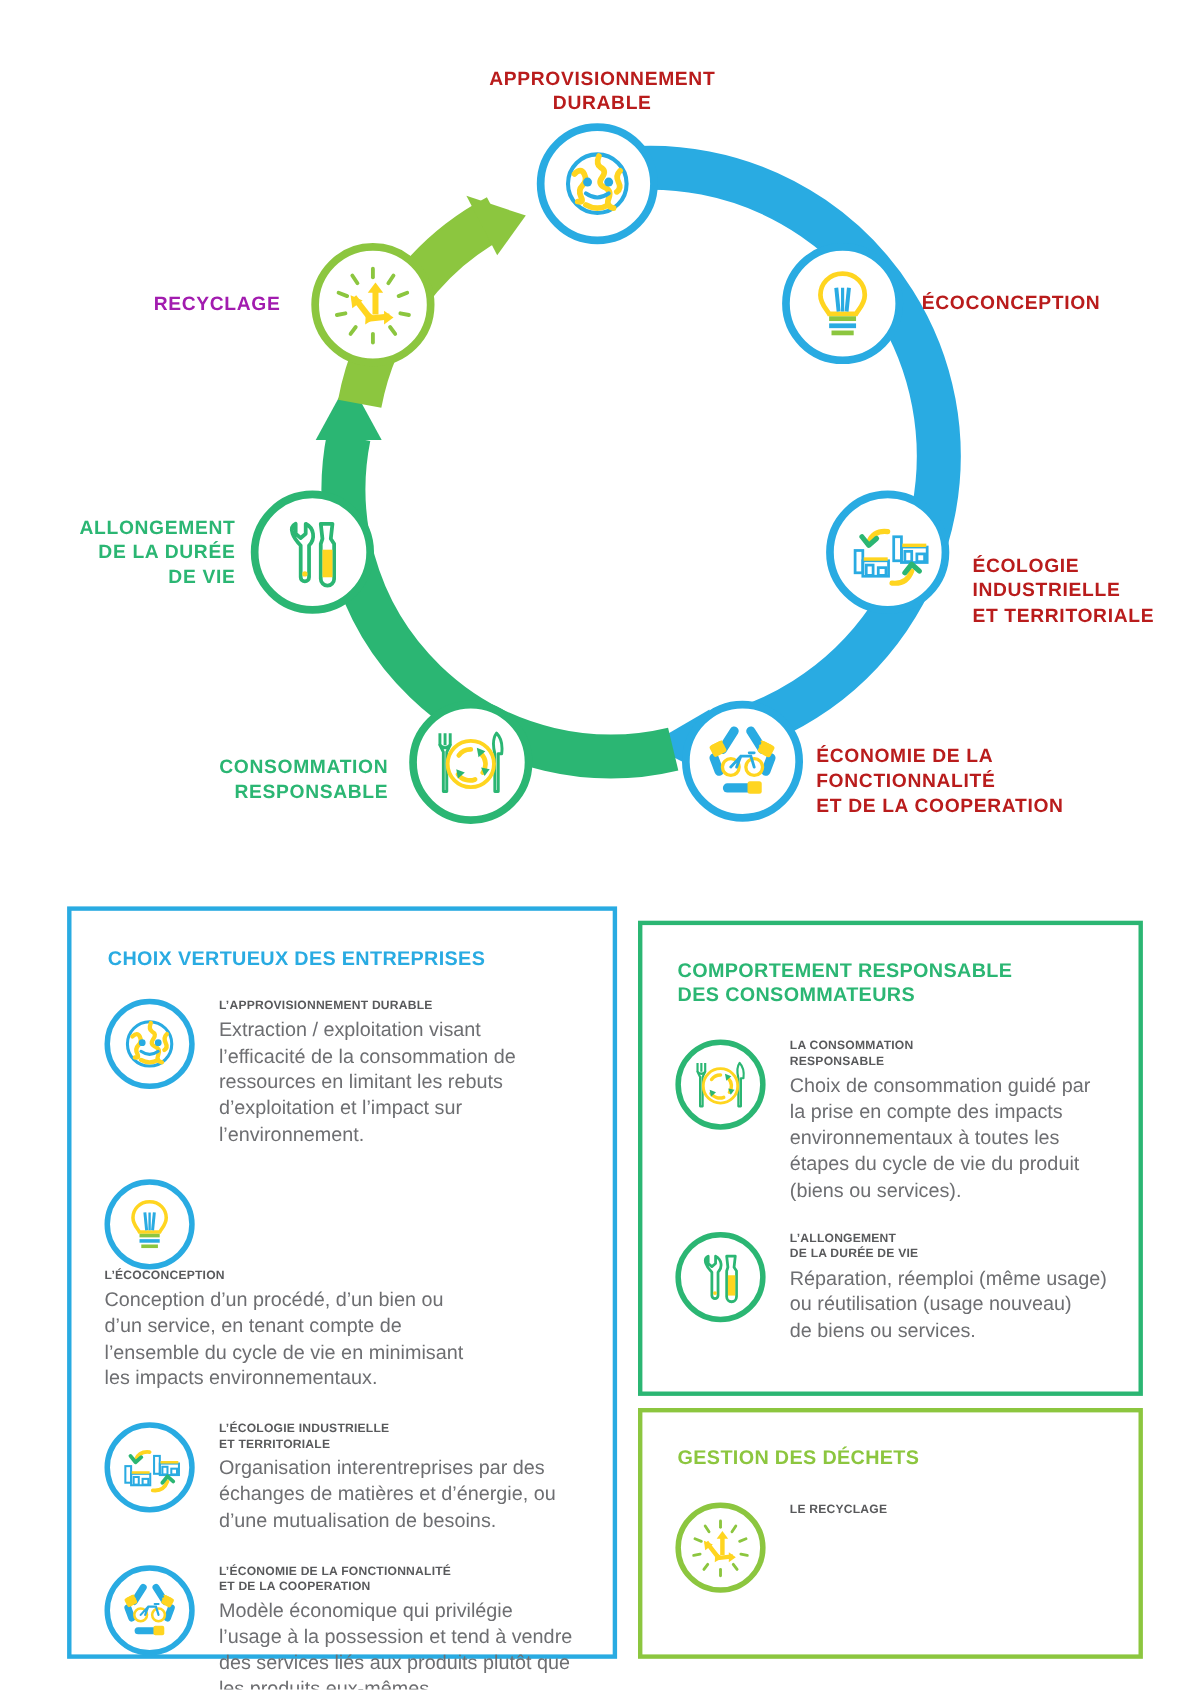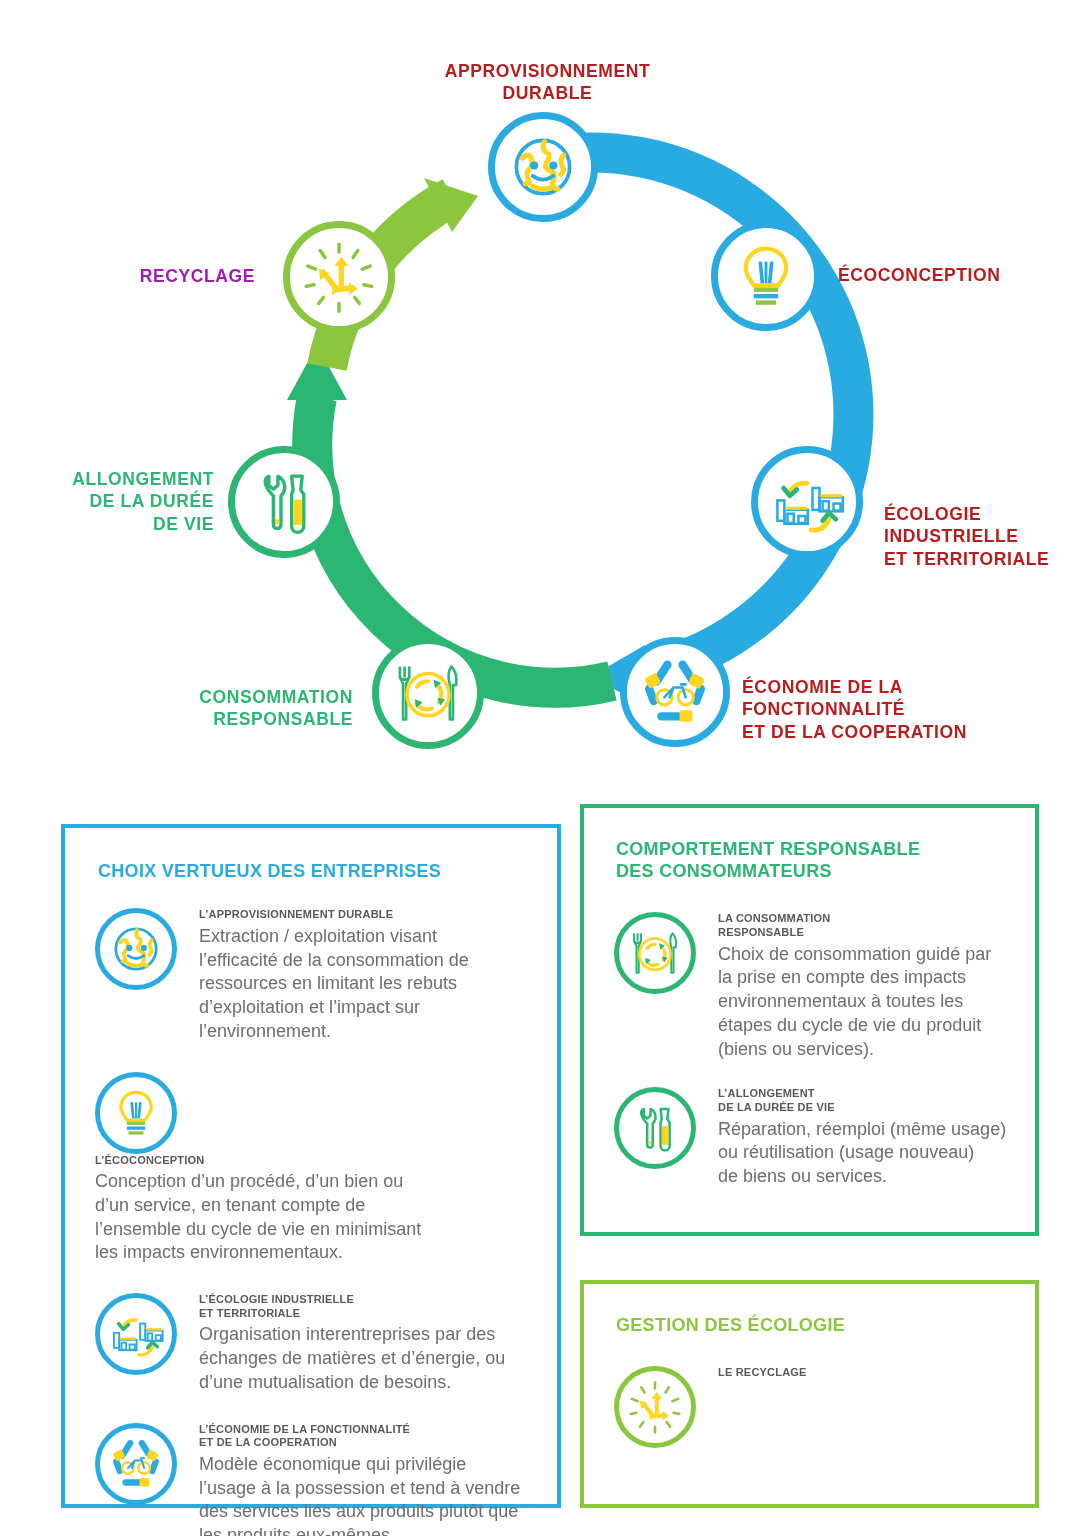"COMPORTEMENT RESPONSABLE" div.panel { top: 804px -> 837px }
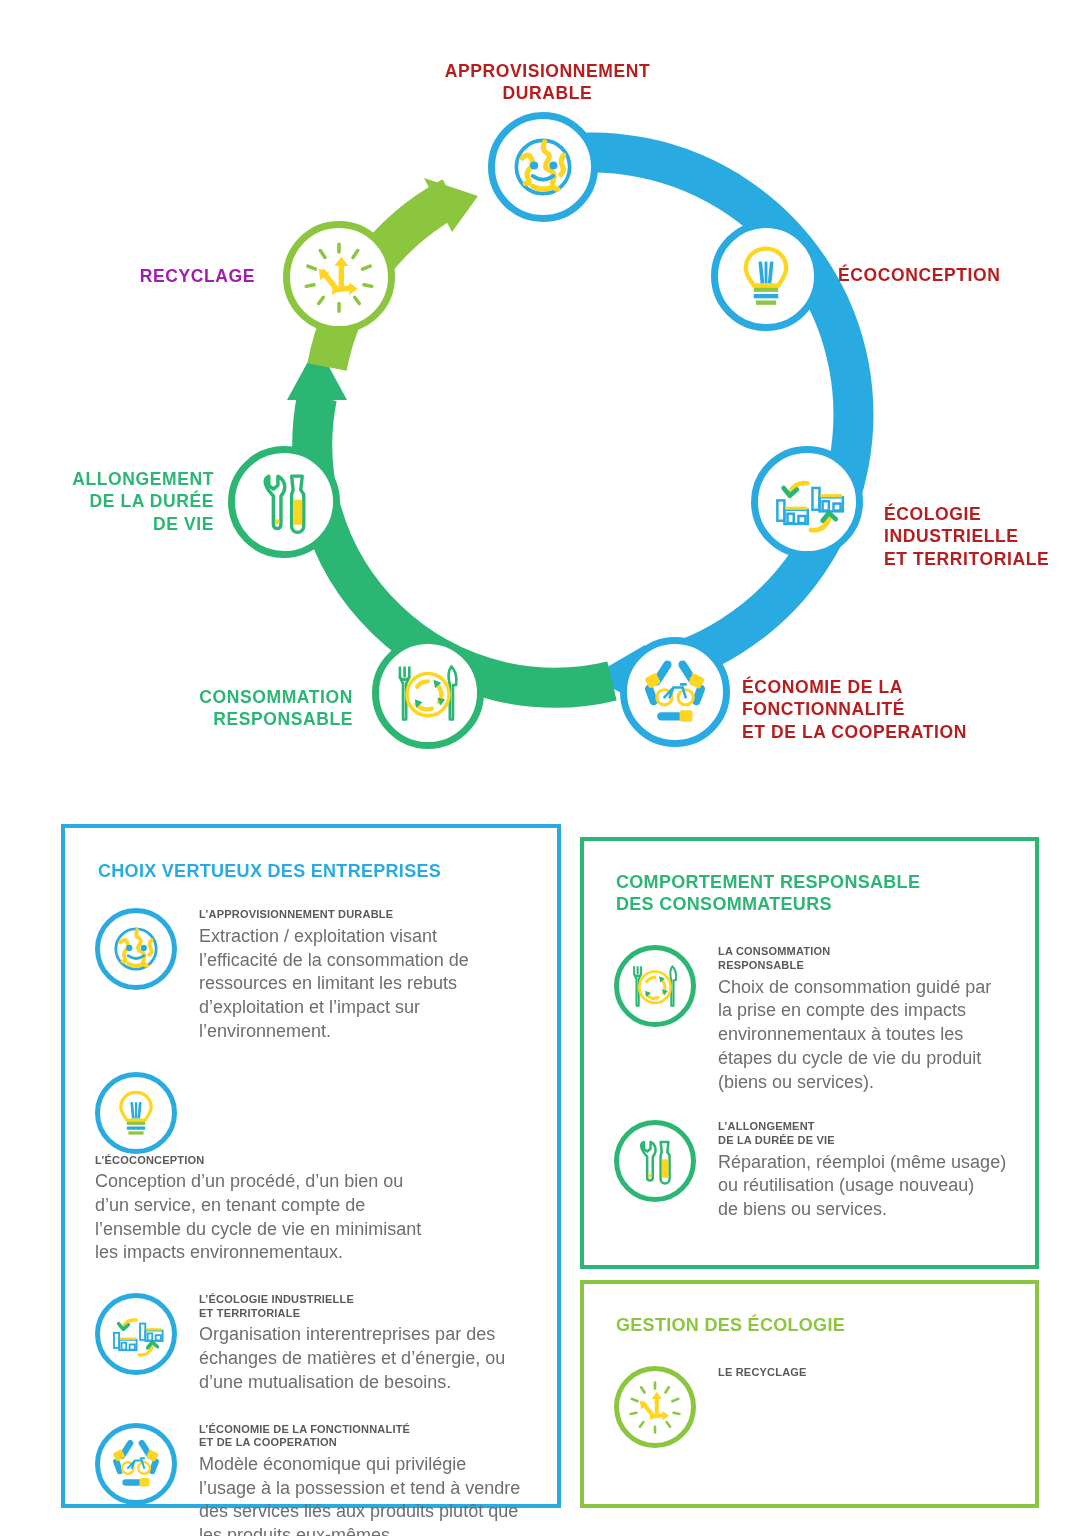"GESTION DES ÉCOLOGIE" div.panel-title { text: ÉCOLOGIE -> DÉCHETS }
